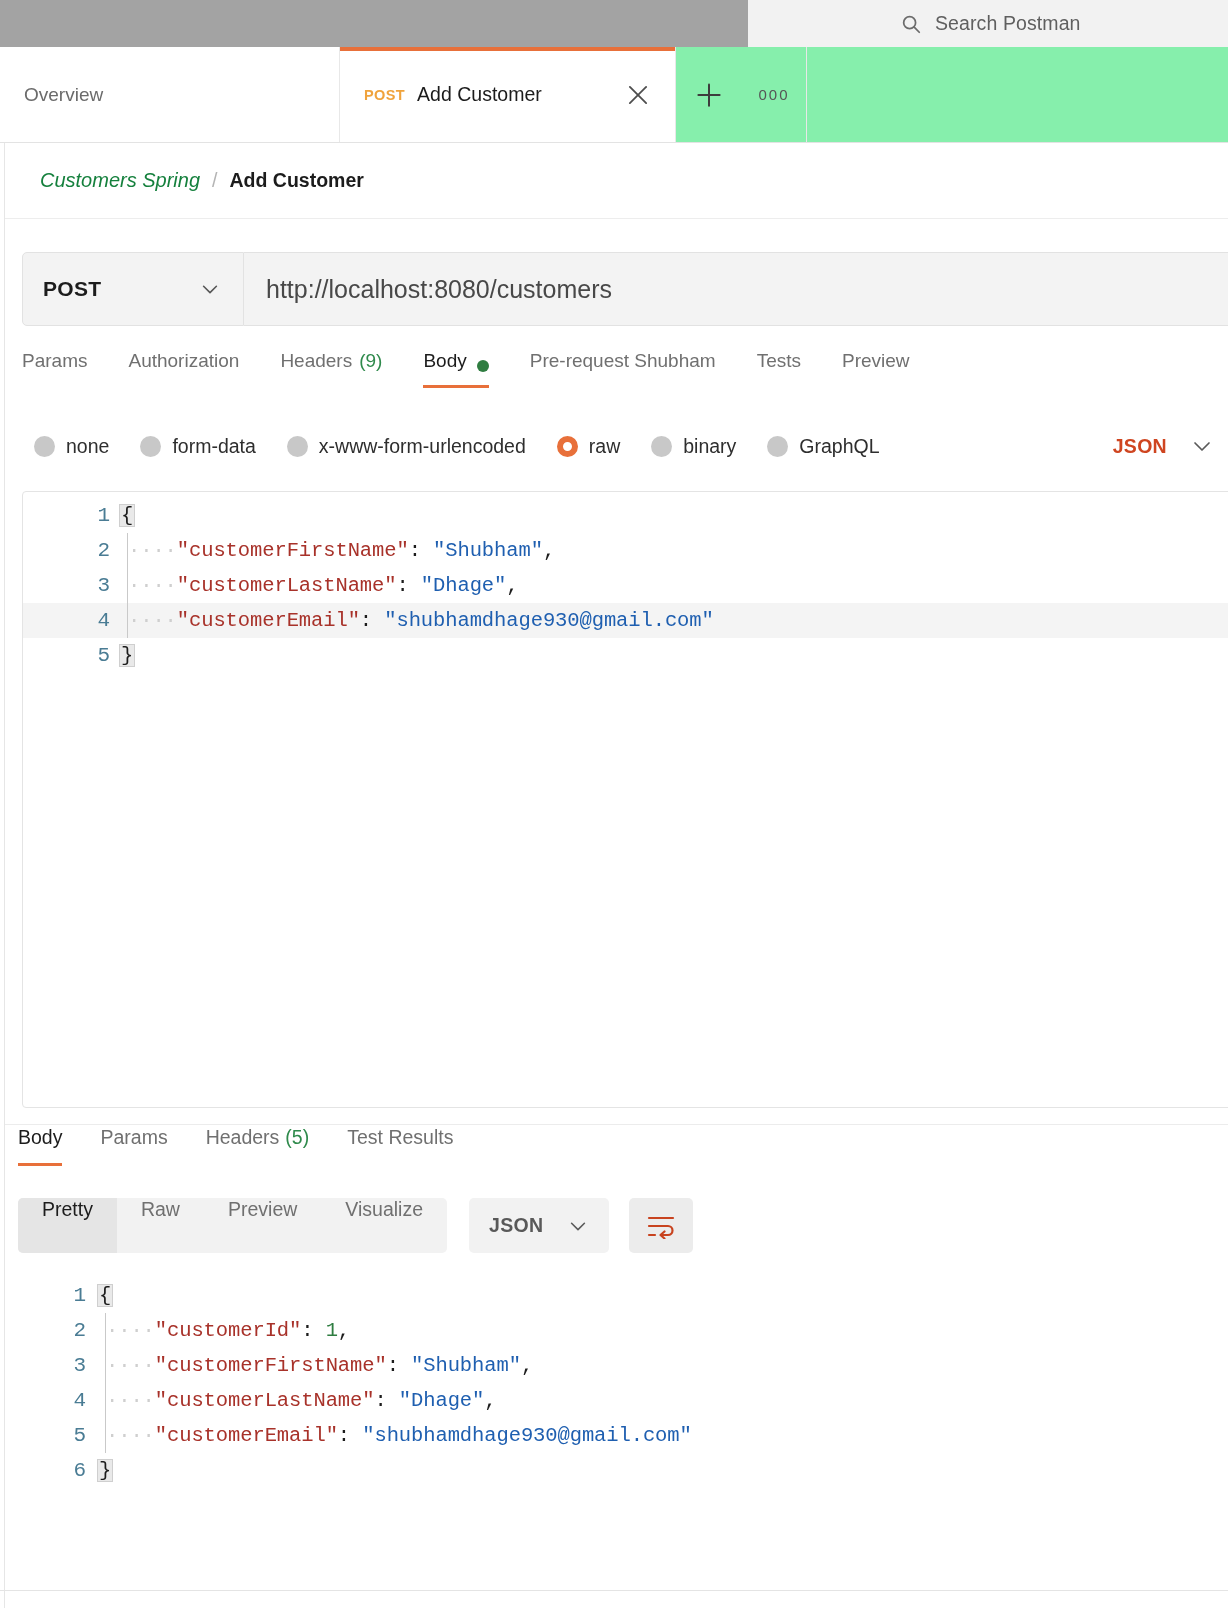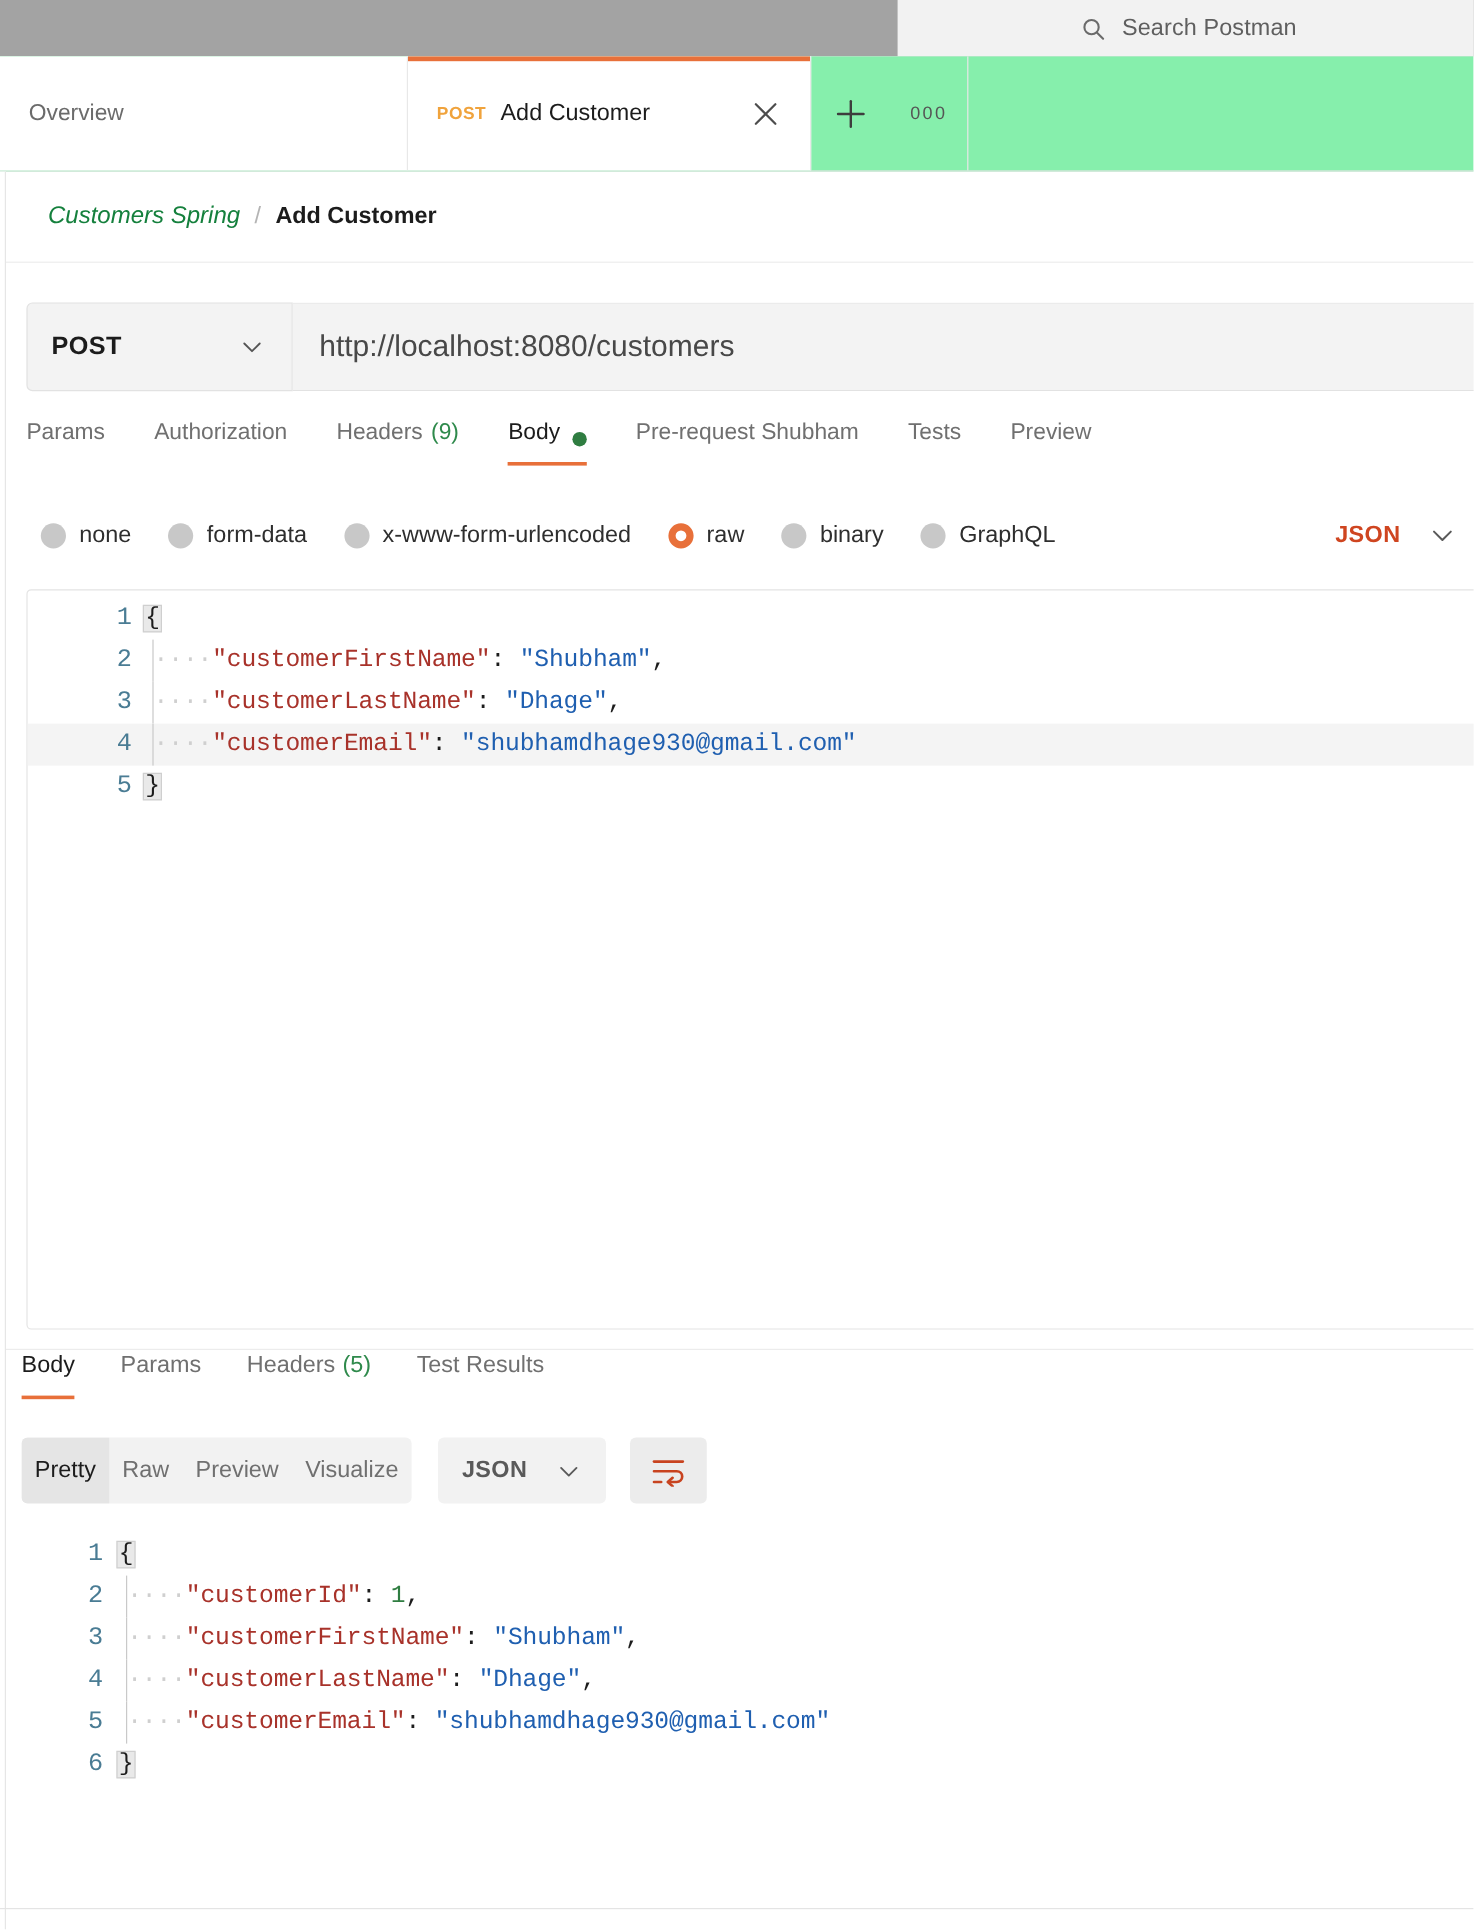"Pretty" .seg .sg { align-items: center -> none; padding: 0 11px -> 0 24px }
